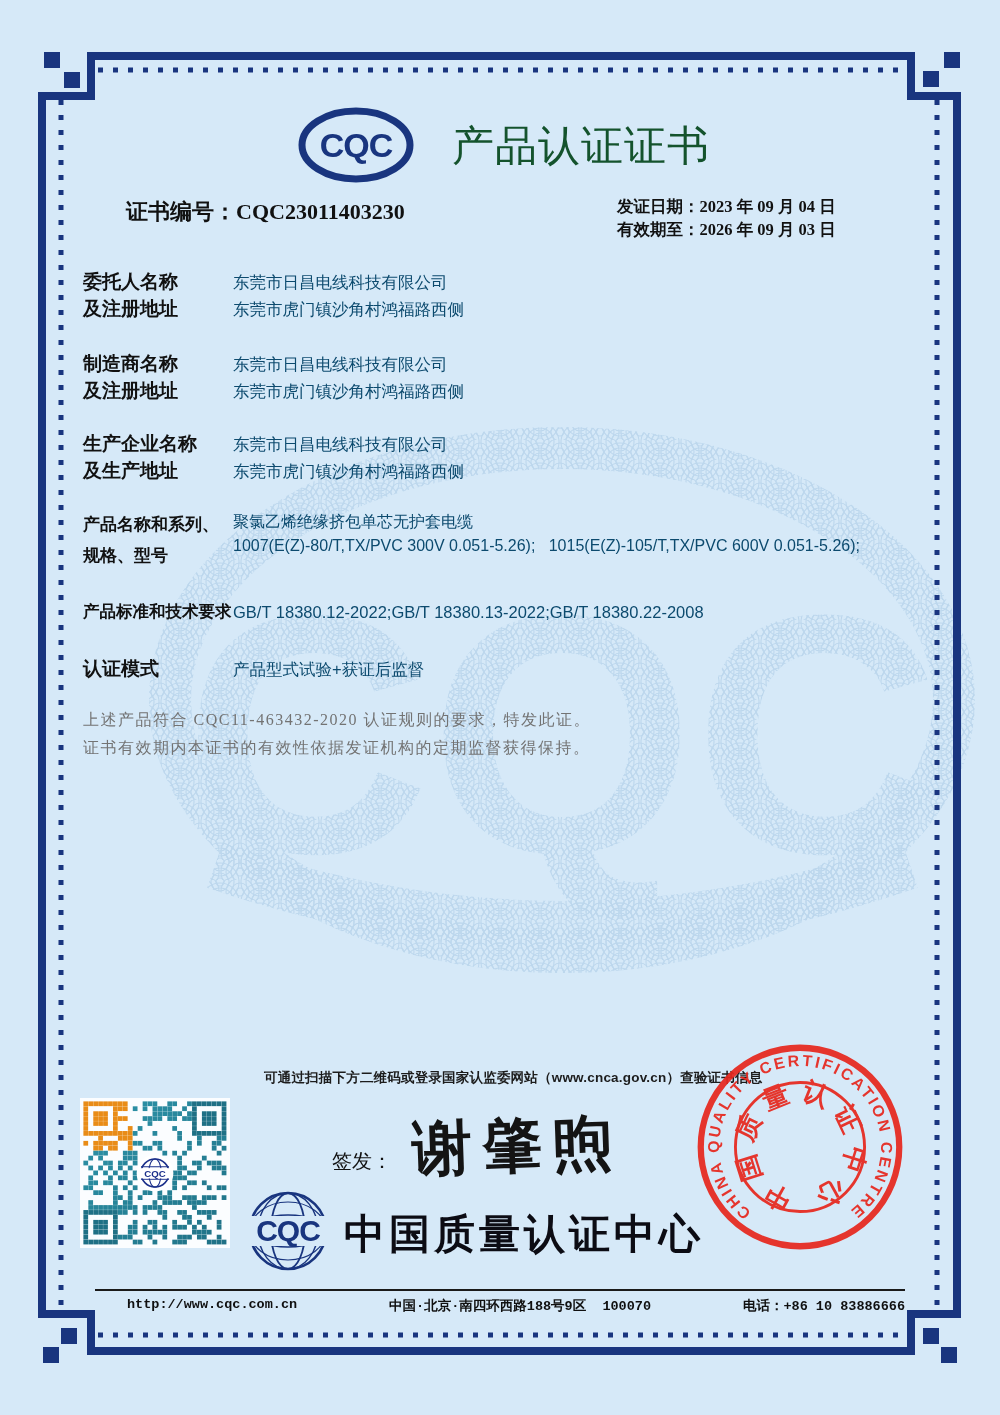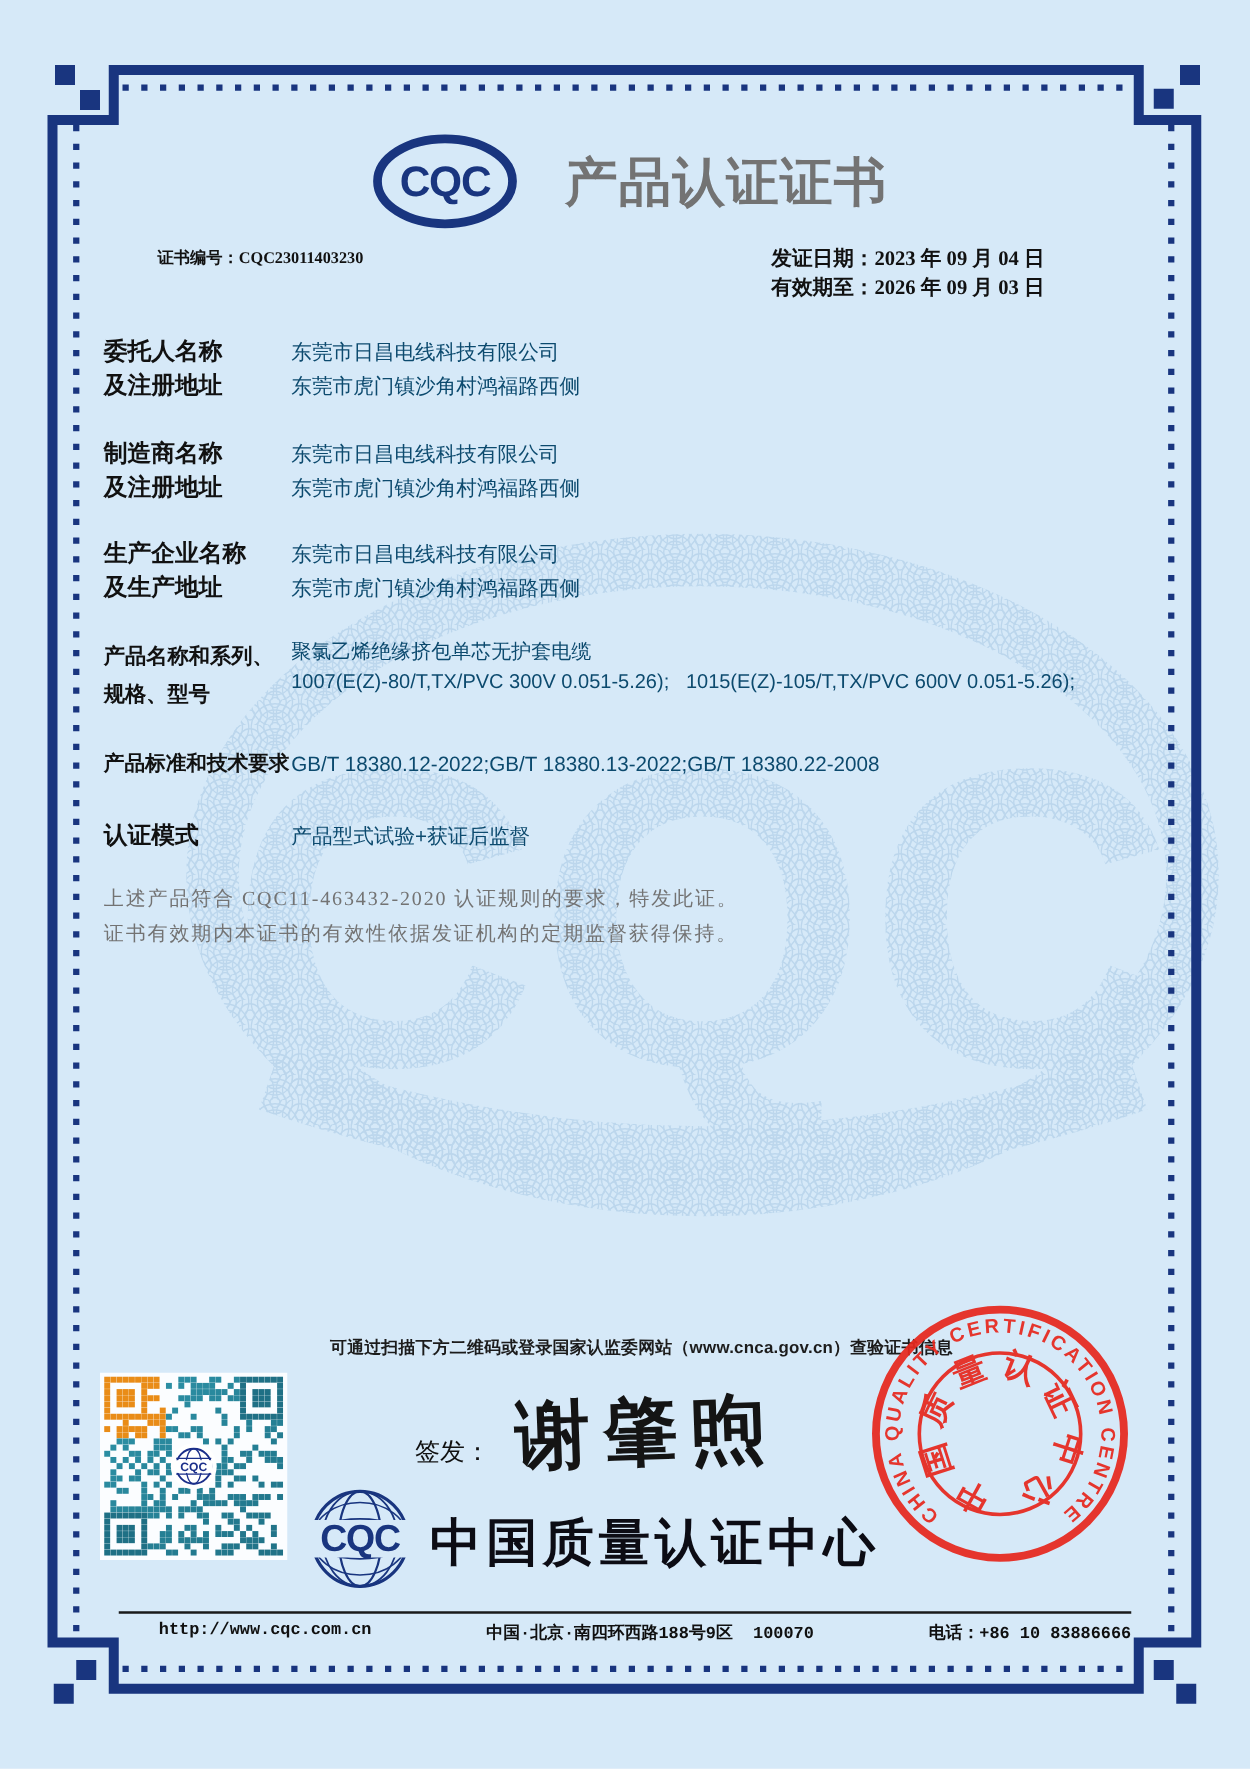"产品认证证书" #title { color: #737373 -> #14532d; font-weight: 700 -> 400 }
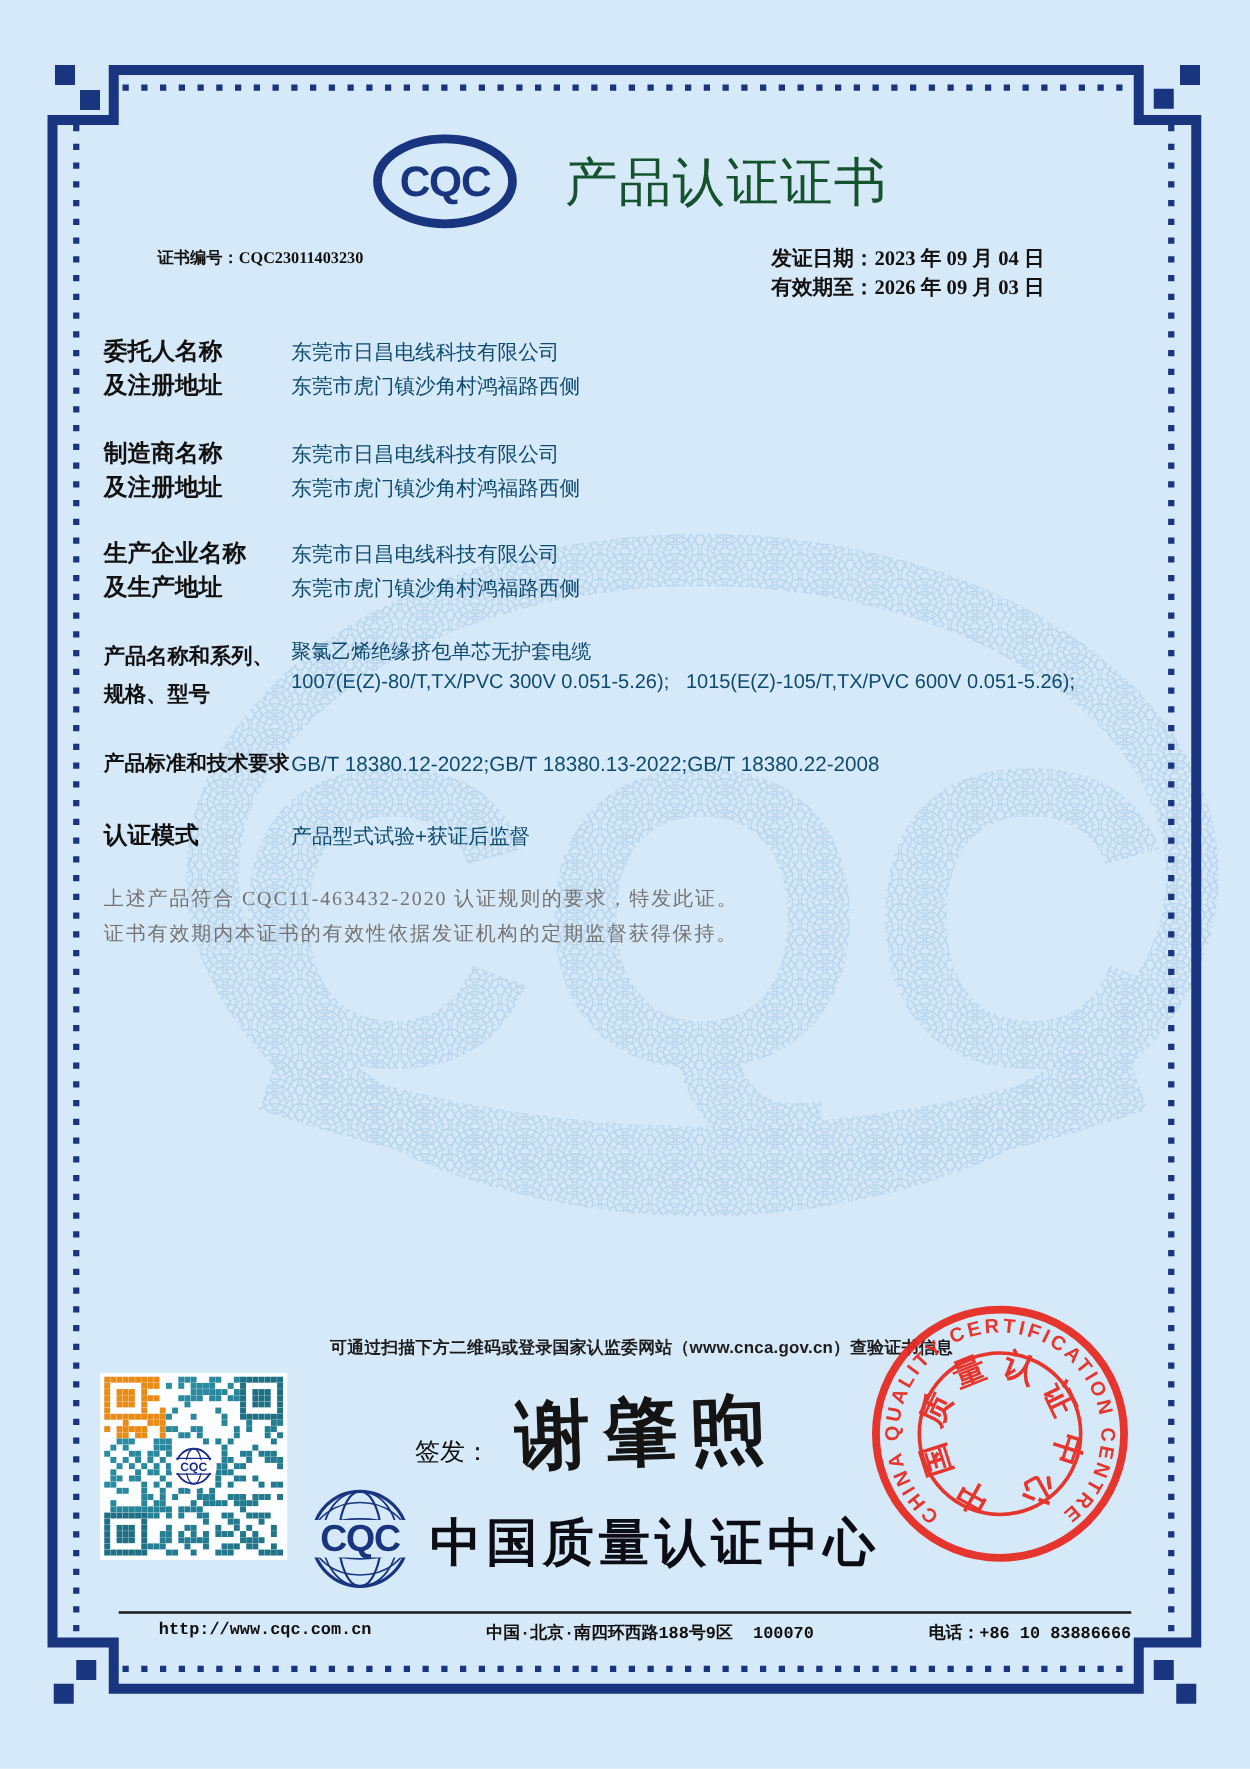"证书编号：CQC23011403230" #certno { font-size: 13px -> 22px }
